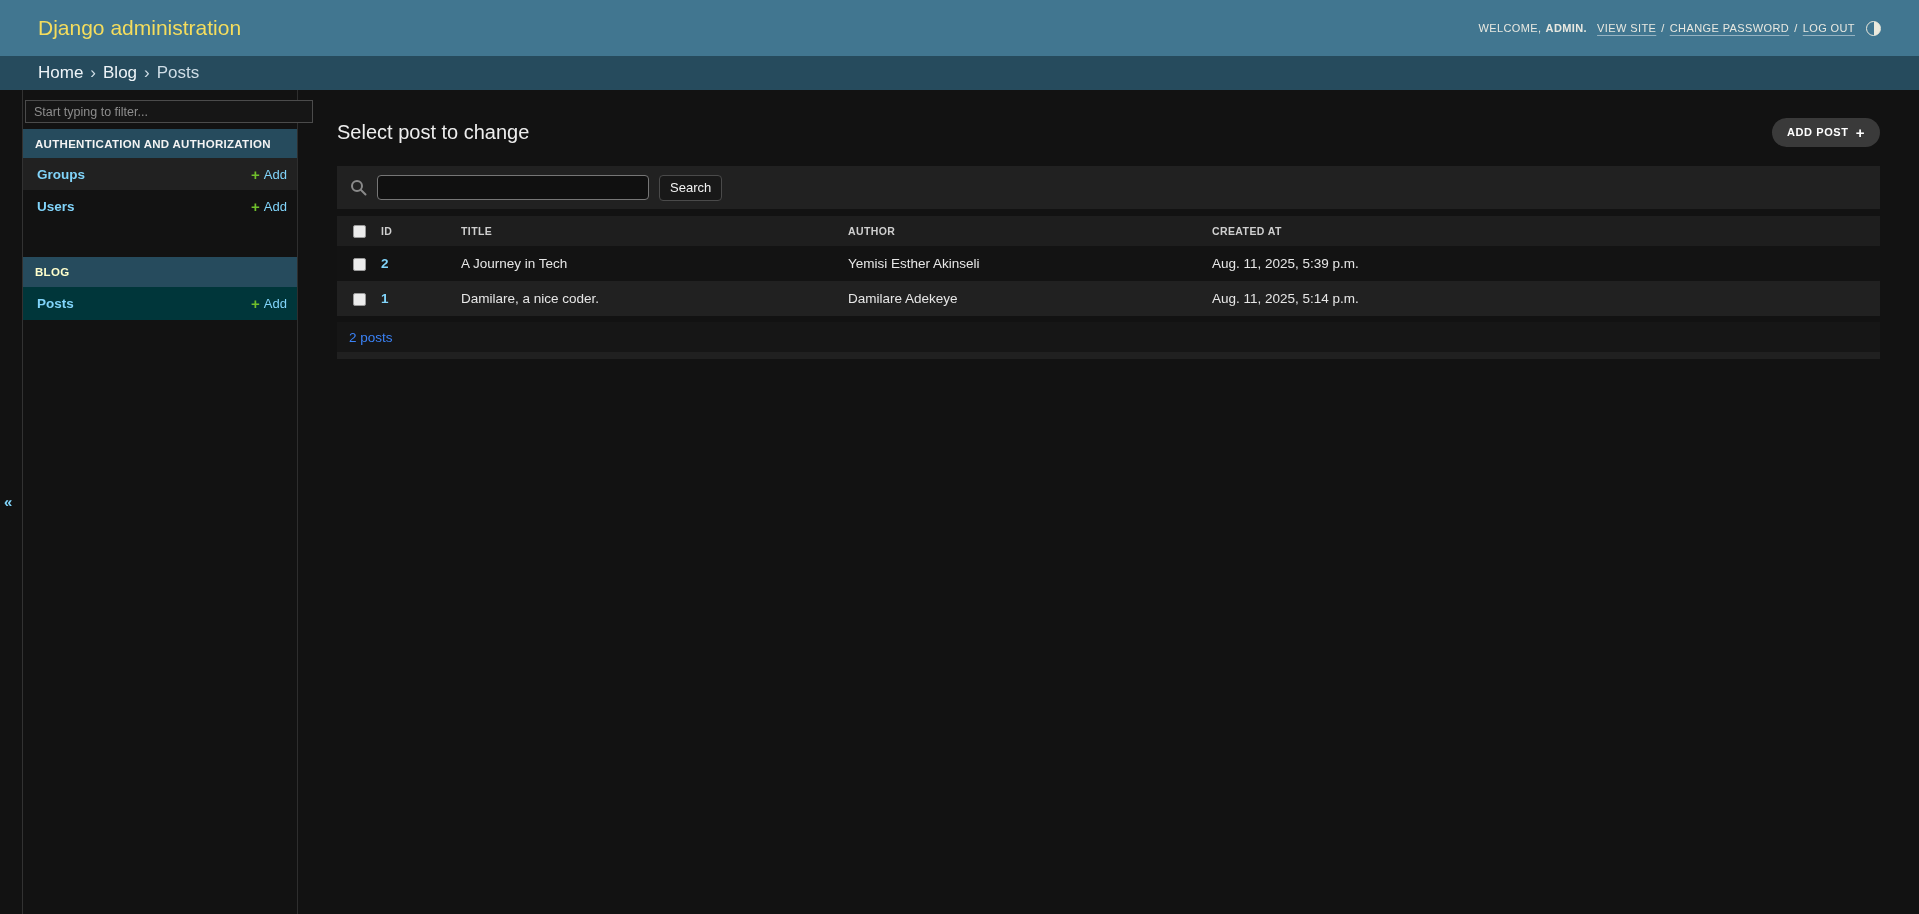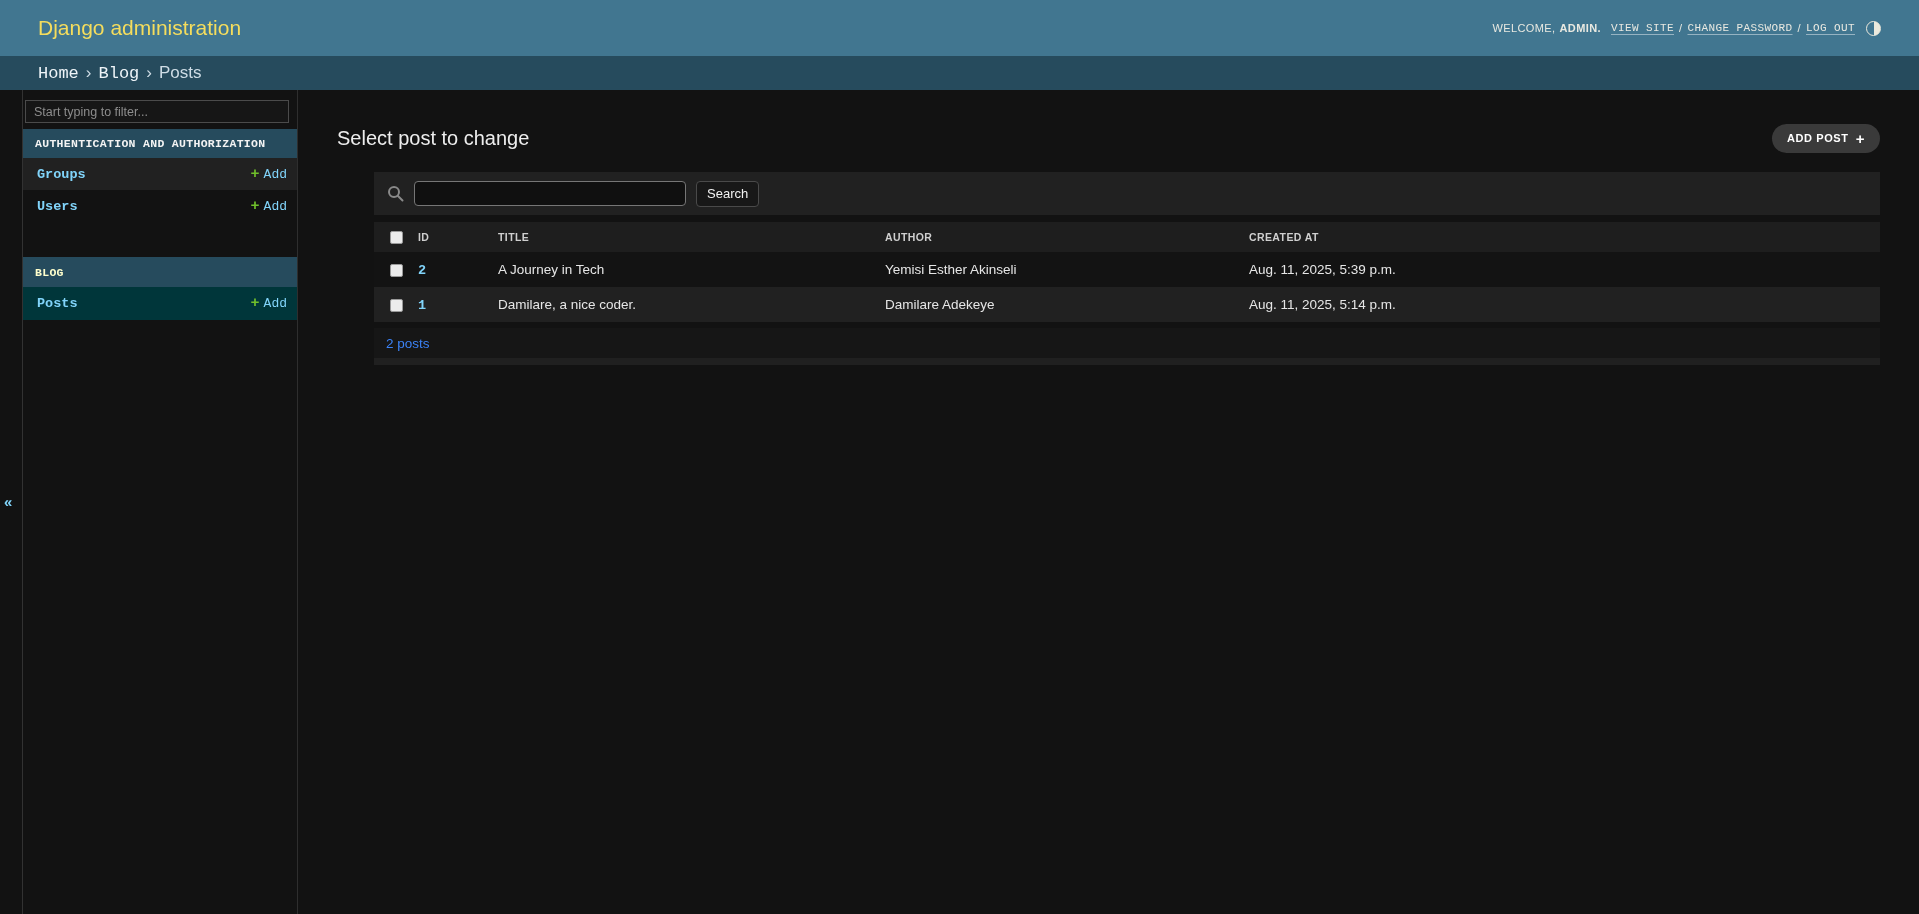"VIEW SITE" a { font-family: Liberation Mono, monospace -> none }
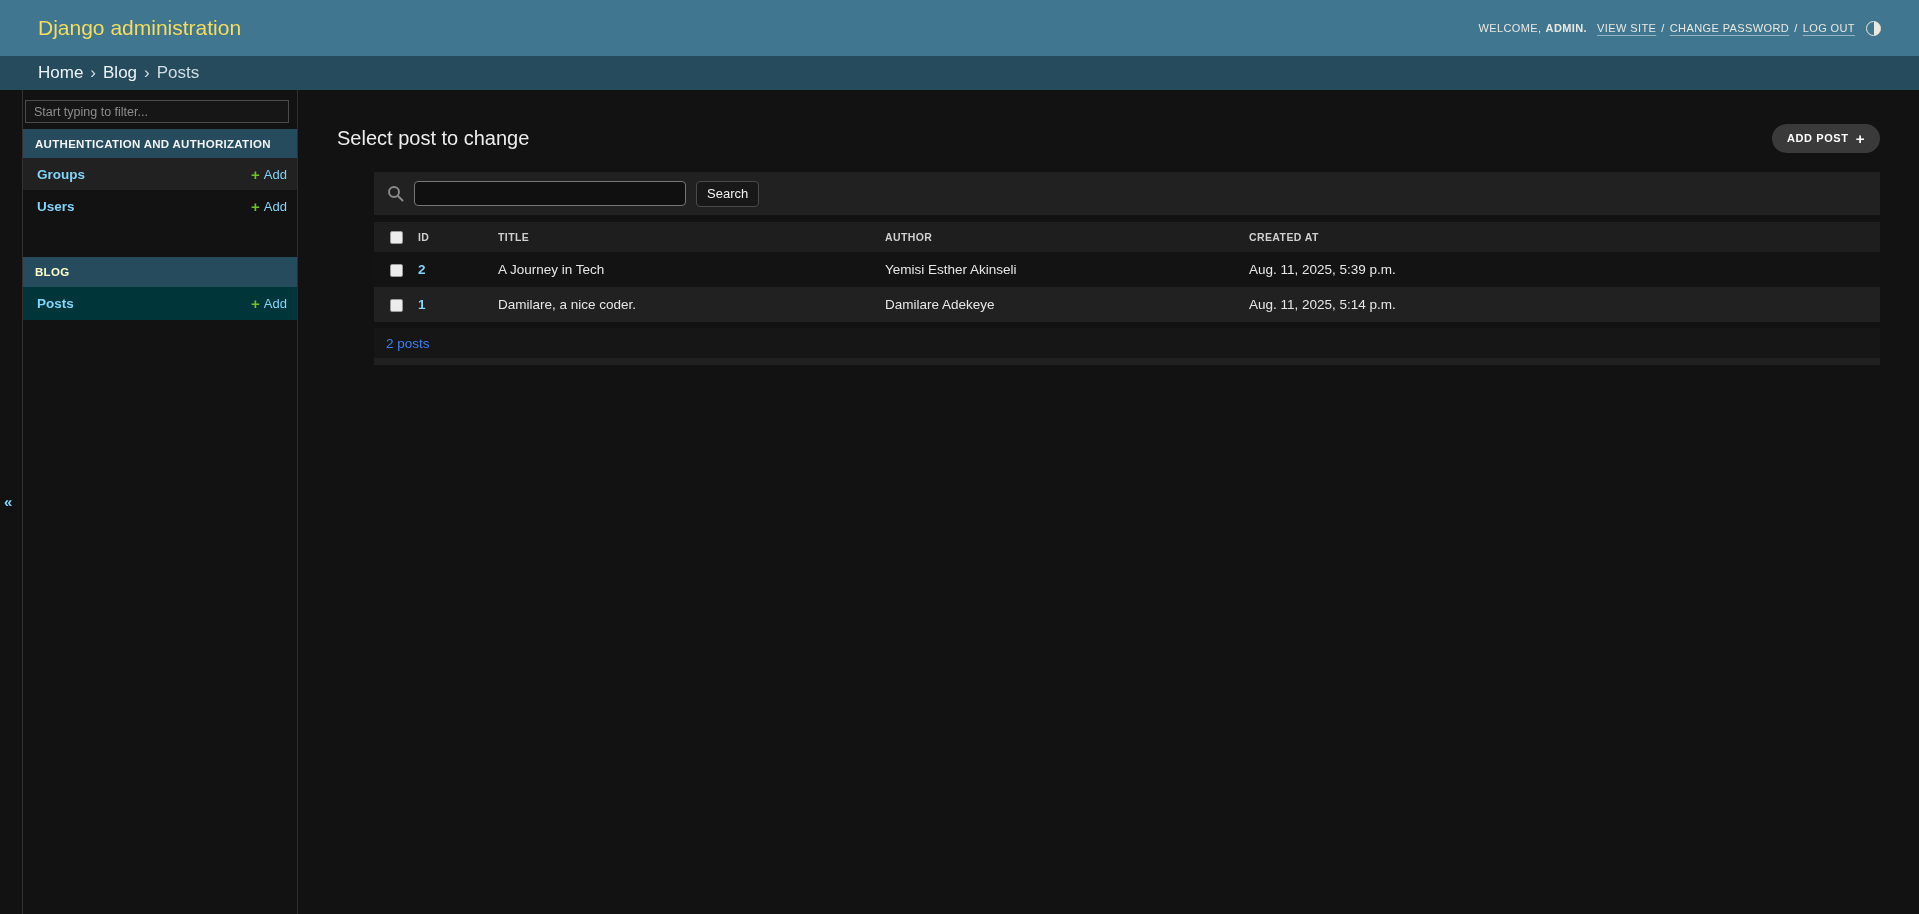"Start typing to filter..." .nav-filter { width: 264px -> 288px }
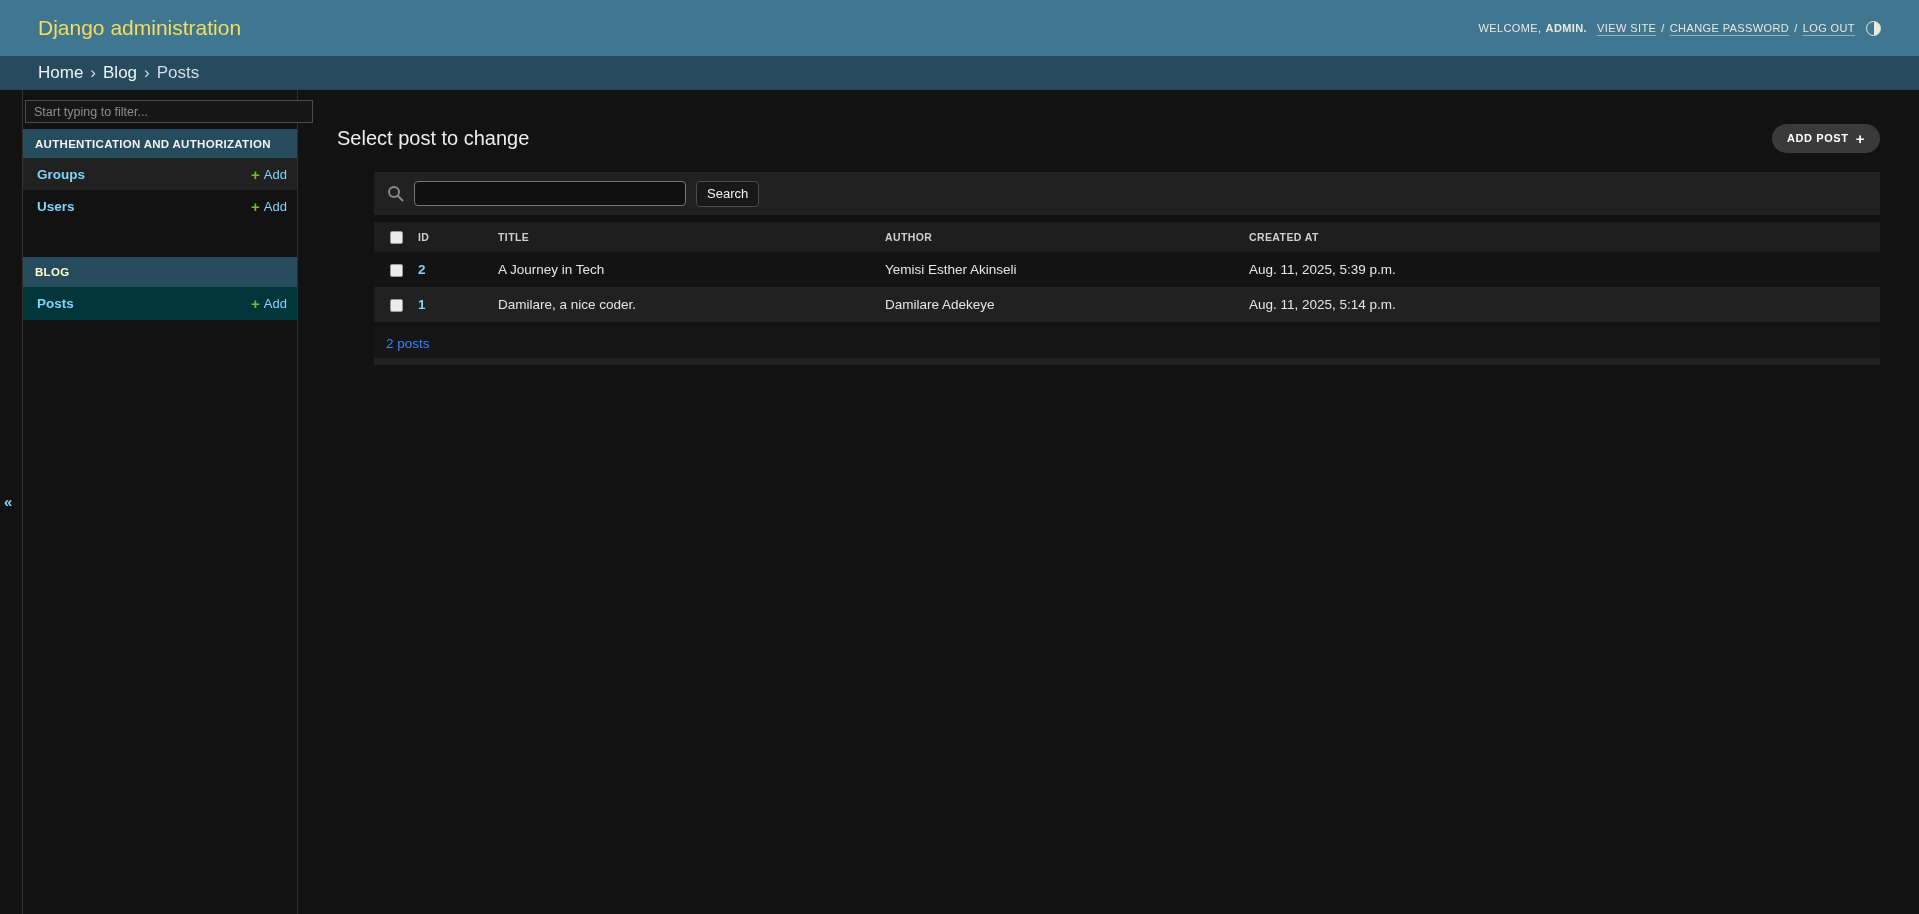"Select post to change" .main { padding: 12px 39px -> 6px 39px }
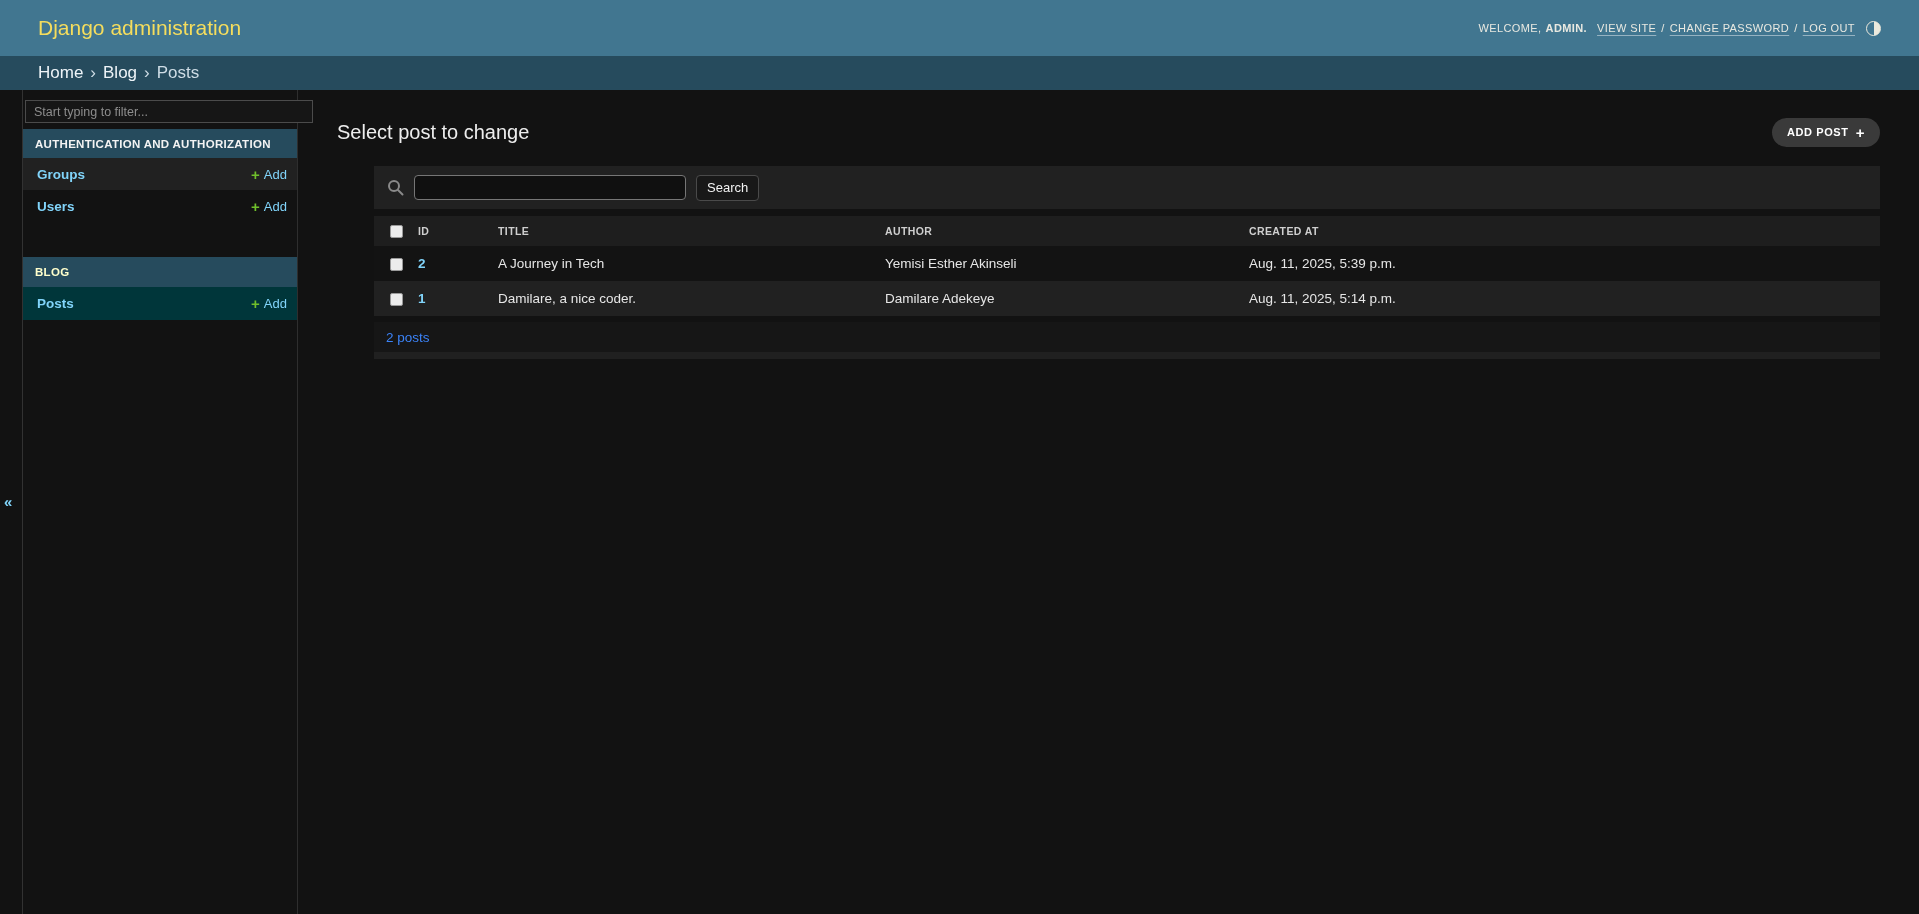"Search" .changelist { margin-left: 37px -> none }
